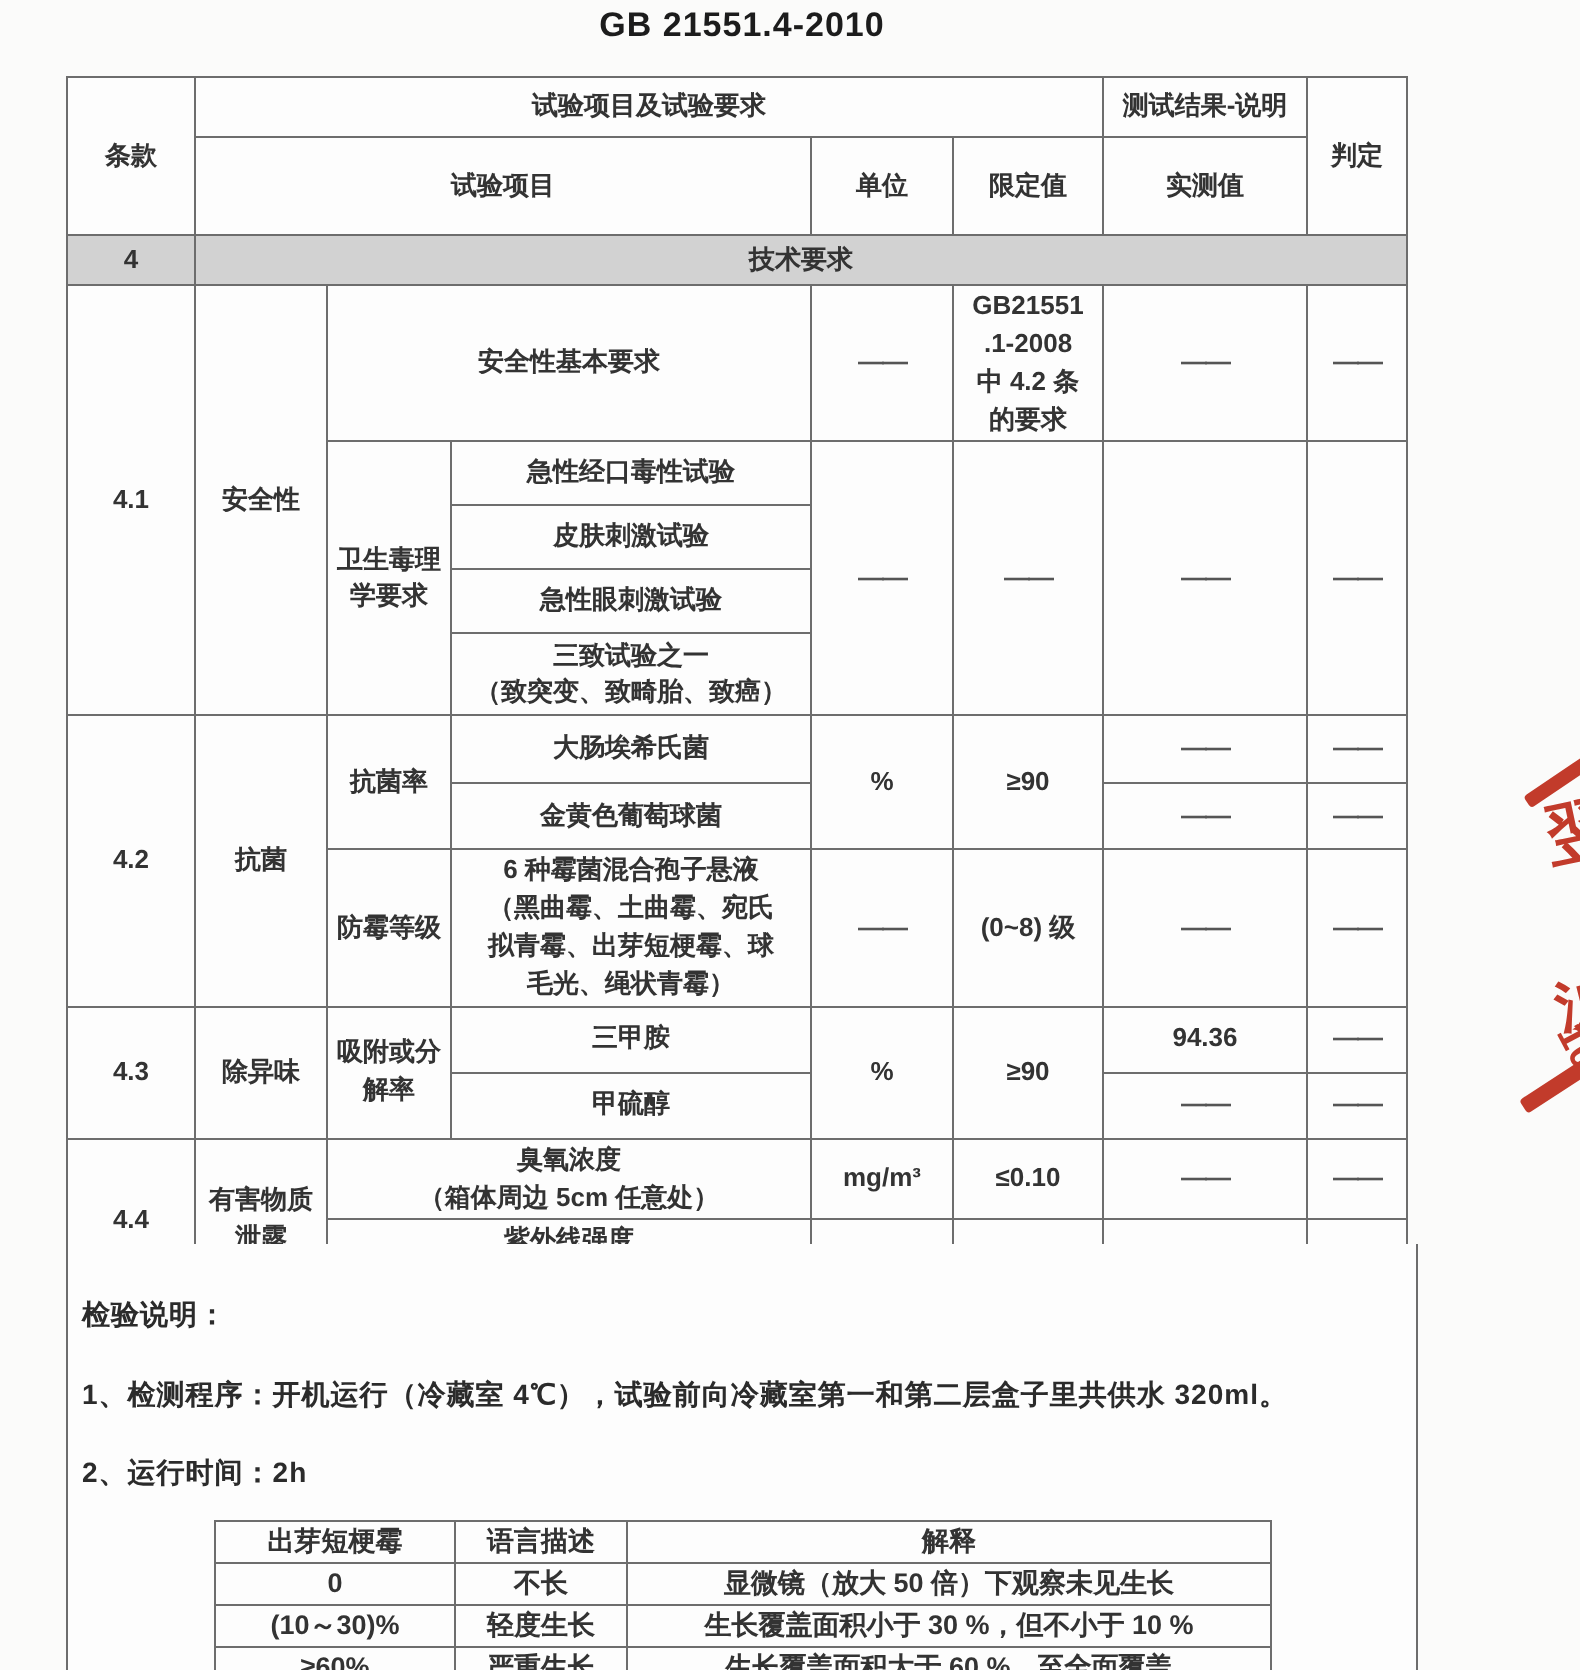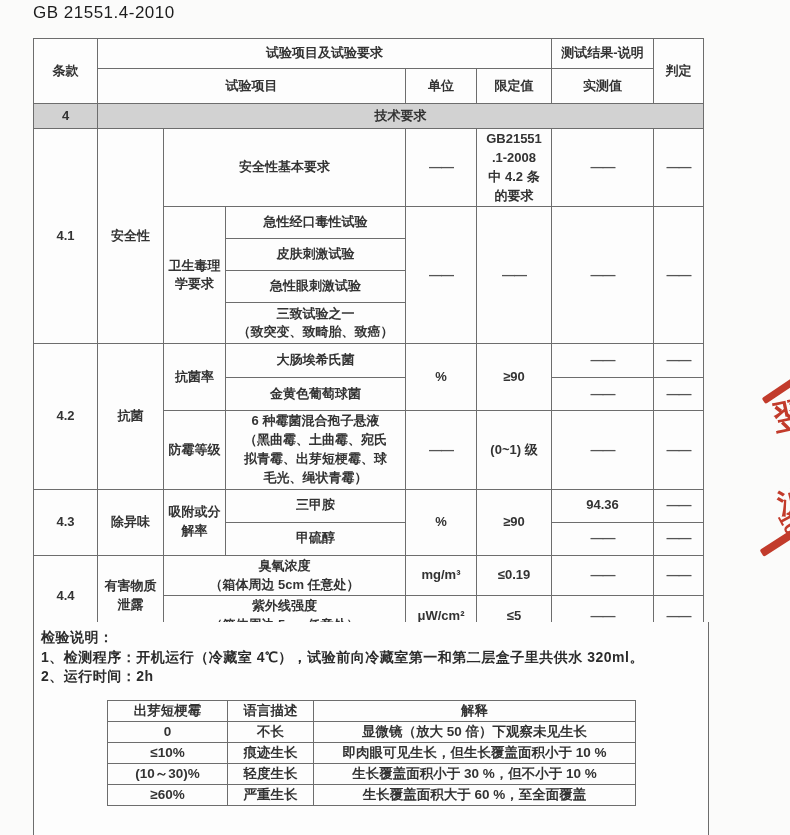"GB 21551.4-2010" .doc-title { font-weight: 400 -> 700; text-align: none -> center }
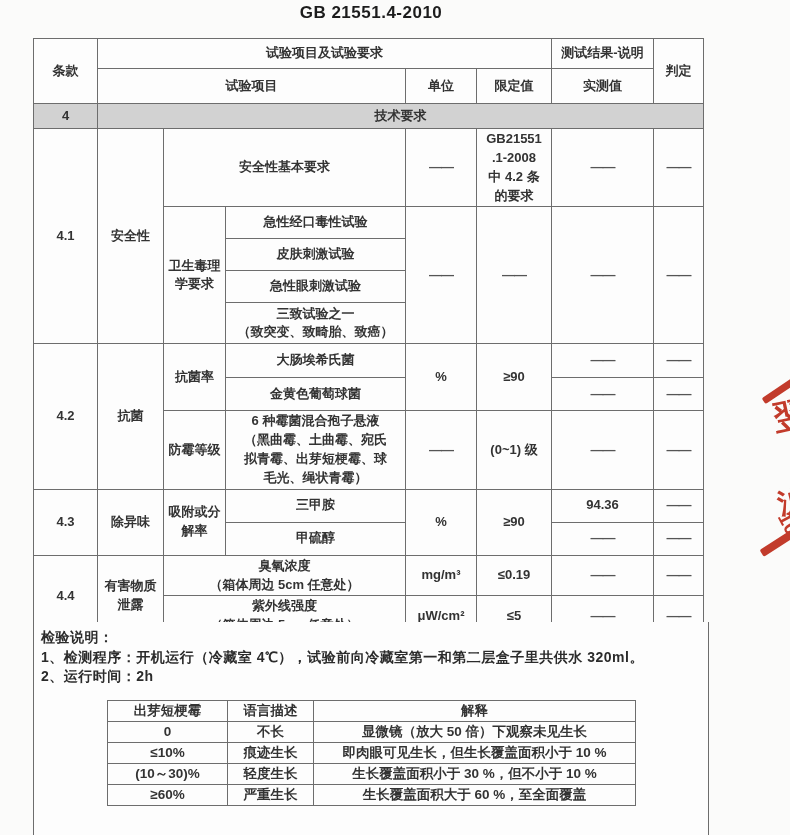"试验项目" tr { height: 35px -> 49px }
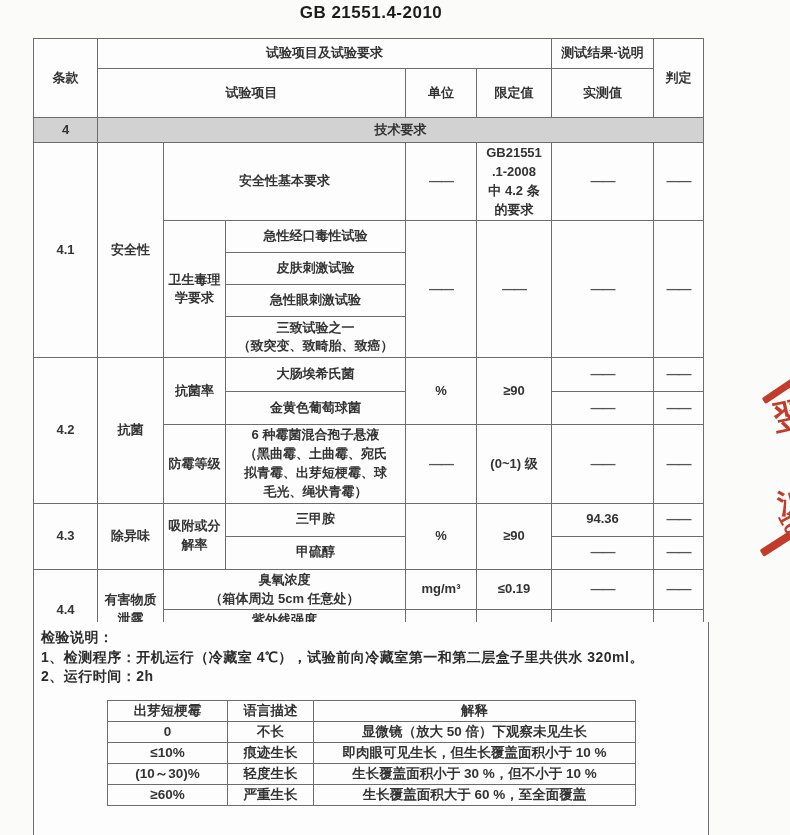"(0~1) 级" td { text: 1 -> 8 }
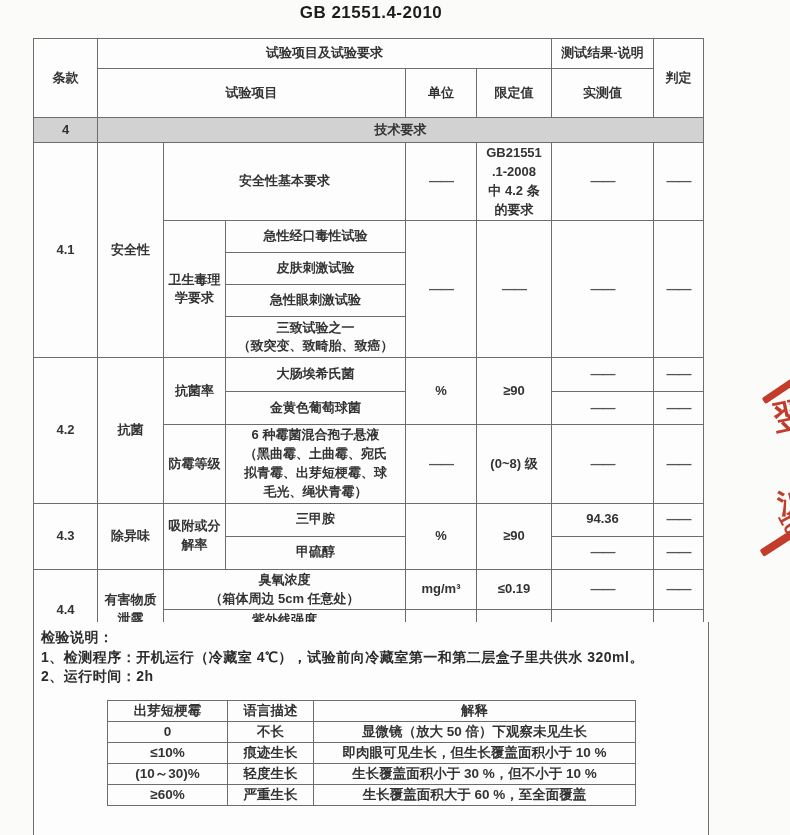"≤0.19" td { text: 0.19 -> 0.10 }
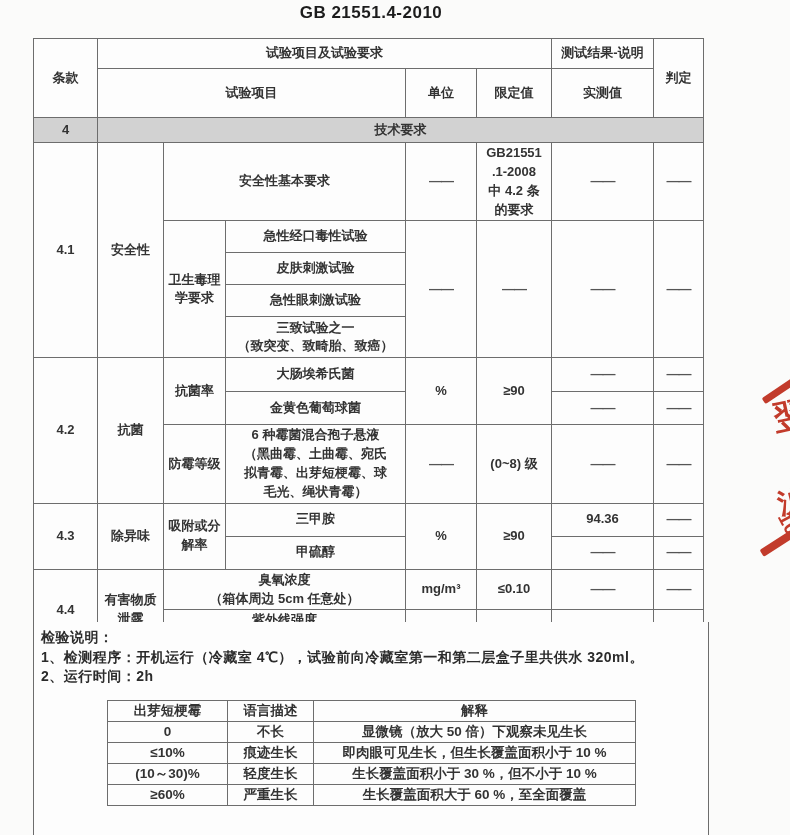"检验说明：" .notes-box .nline { margin-top: none -> 20px }
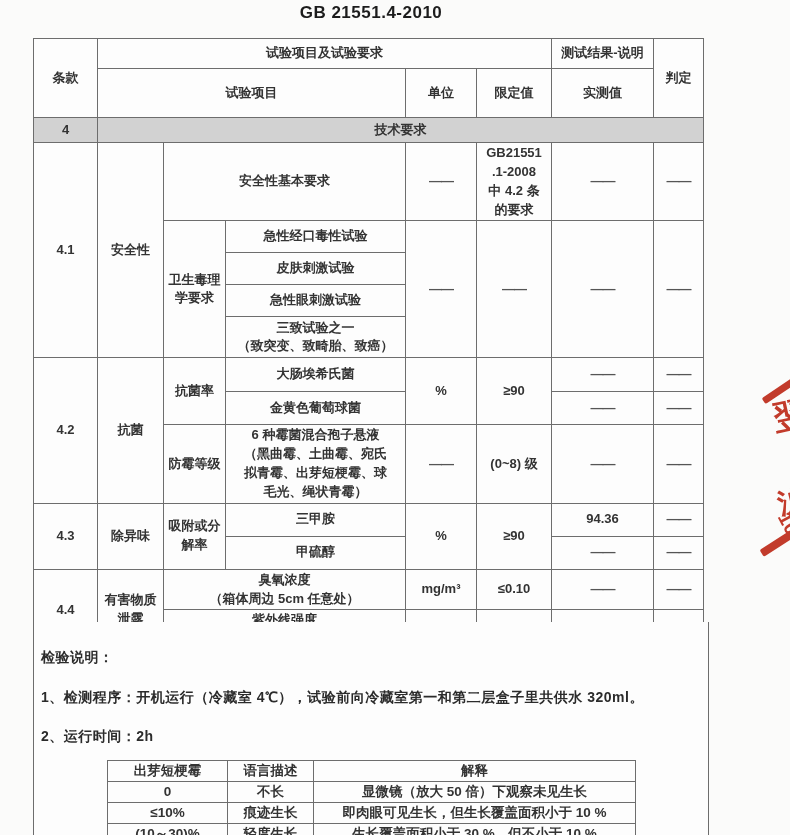"≤10%" tr { html: <tr> <td>≤10%</td> <td>痕迹生长</td> <td>即肉眼可见生长，但生长覆盖面积小于 10 %</td> </tr> -> none }
